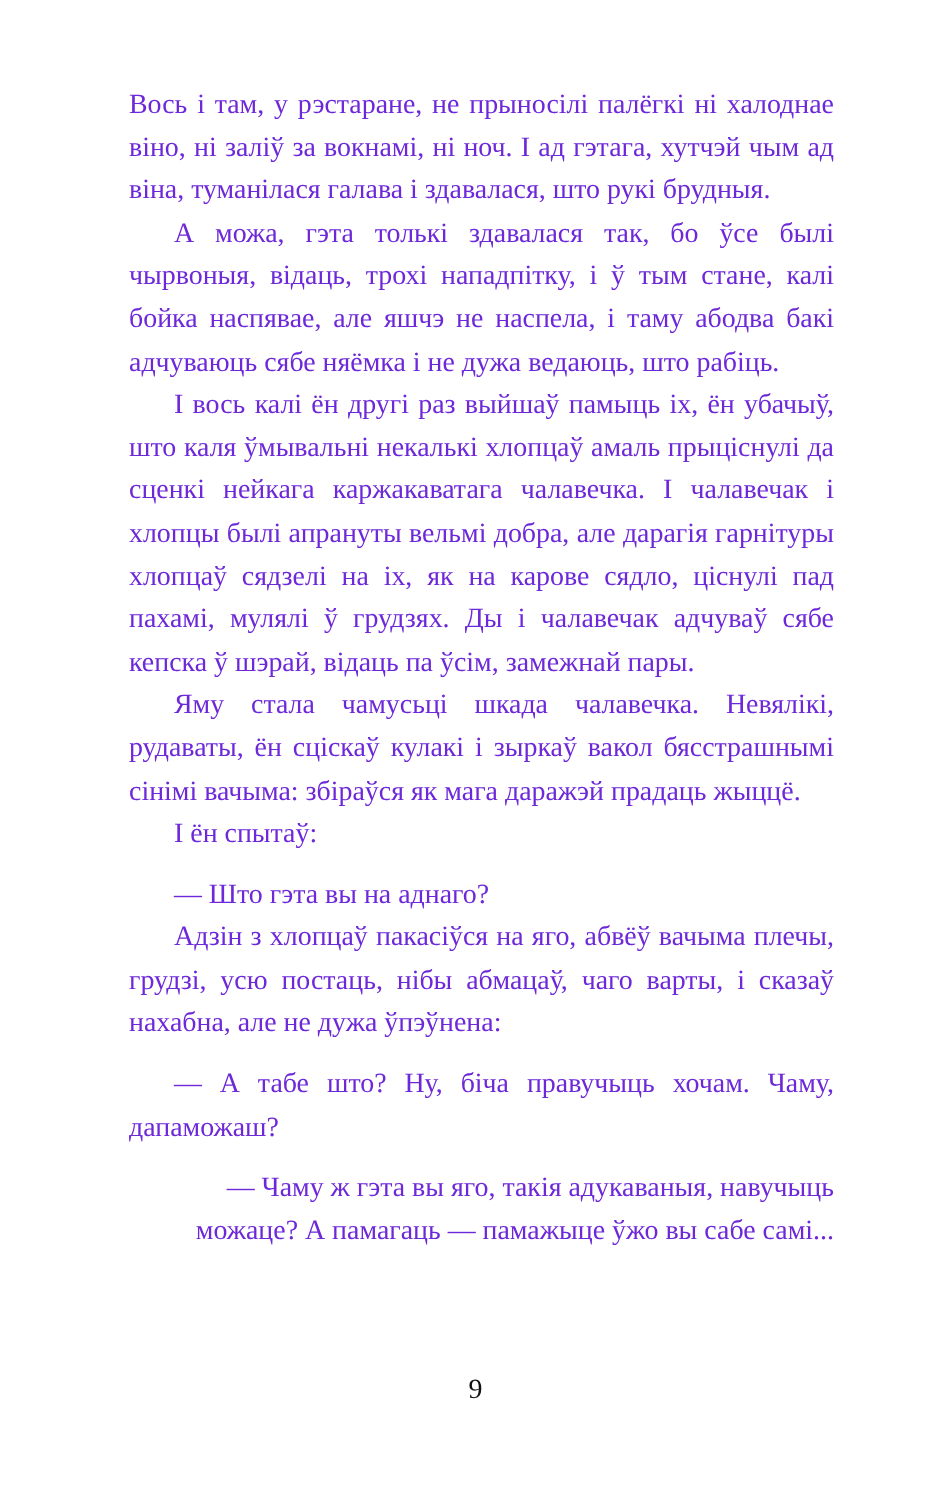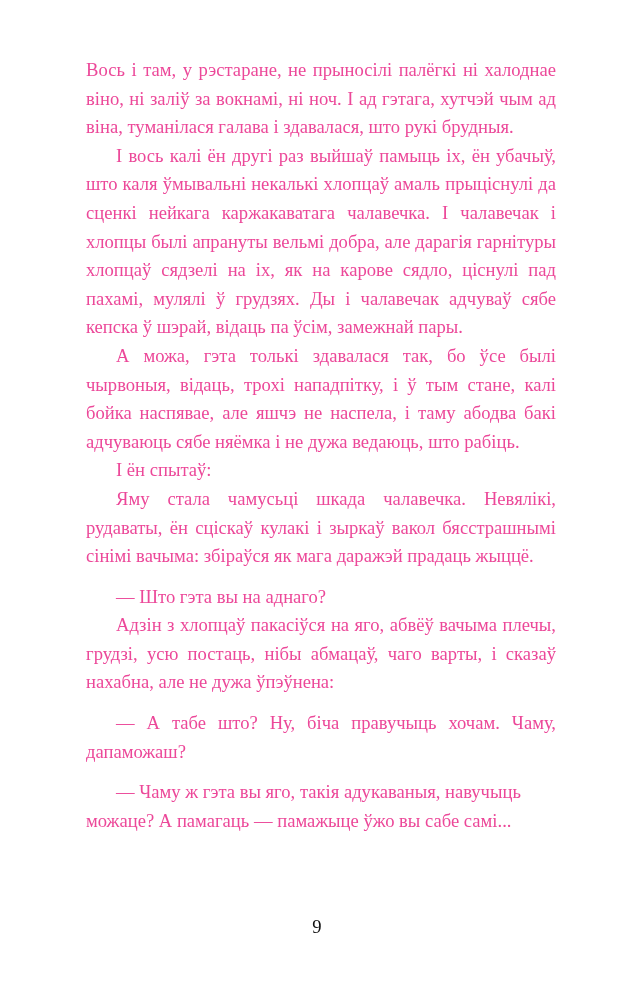"Вось і там, у рэстаране," .text-body { color: #ec4899 -> #6d28d9 }
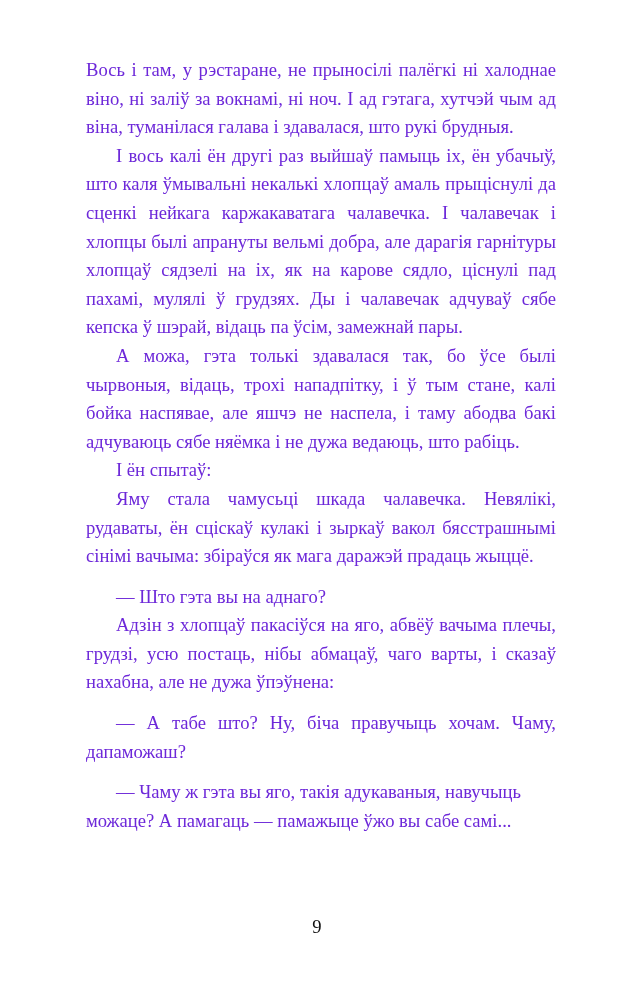"І вось калі ён другі" p.para { order: before "А можа, гэта толькі здавалася" -> after "А можа, гэта толькі здавалася" }
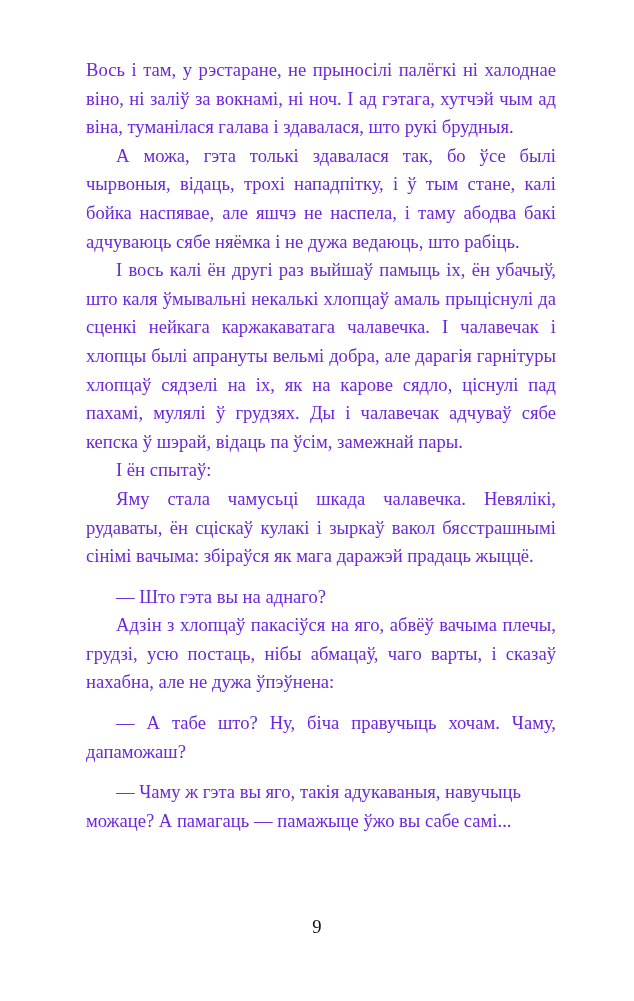"І ён спытаў:" p.para { order: before "Яму стала чамусьці шкада чалавечка." -> after "Яму стала чамусьці шкада чалавечка." }
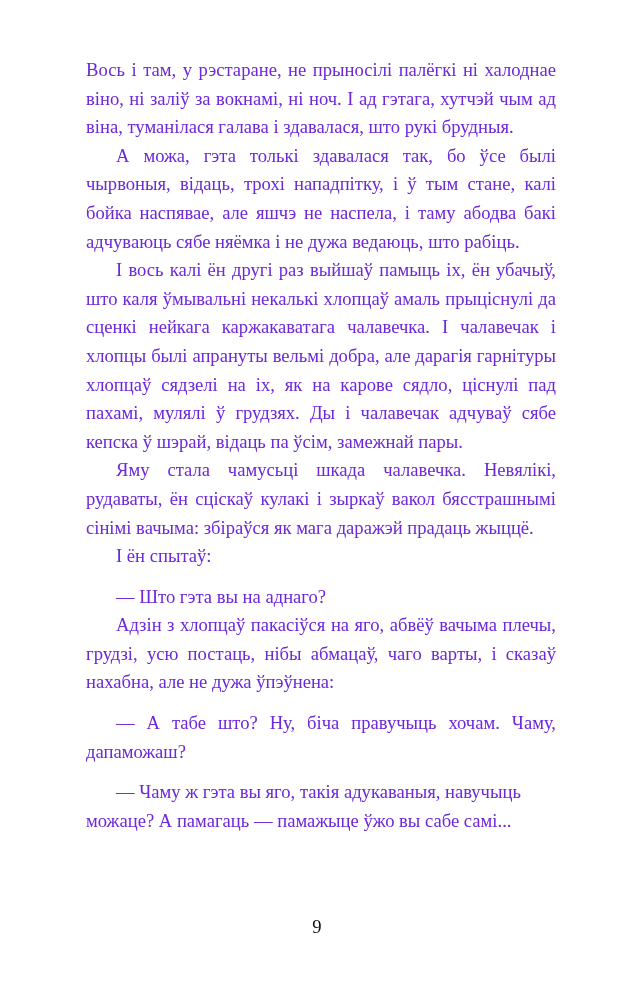"— Чаму ж гэта вы" .para:last-of-type { text-align: left -> right }
